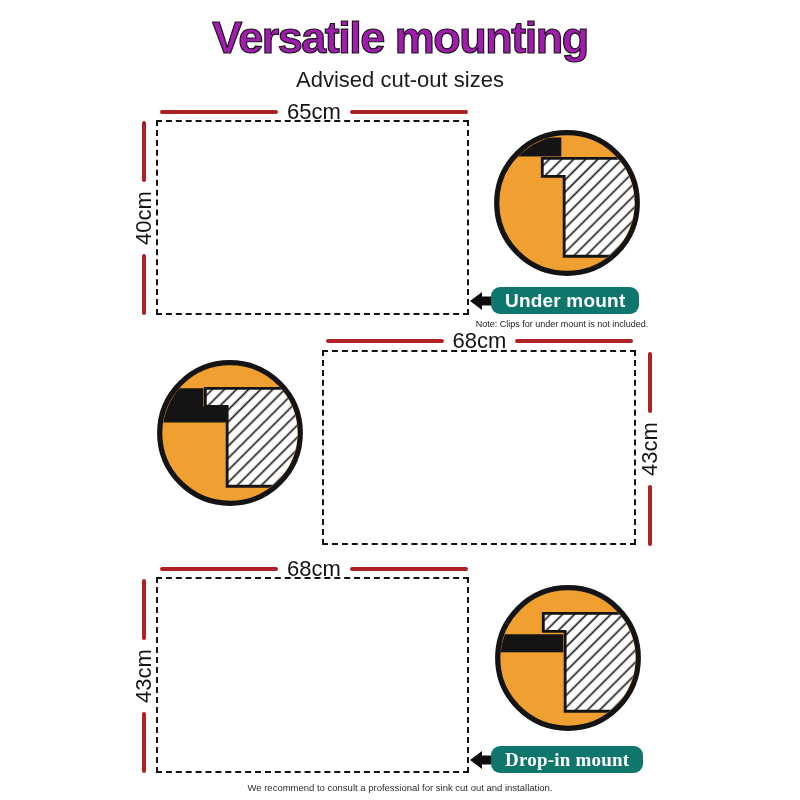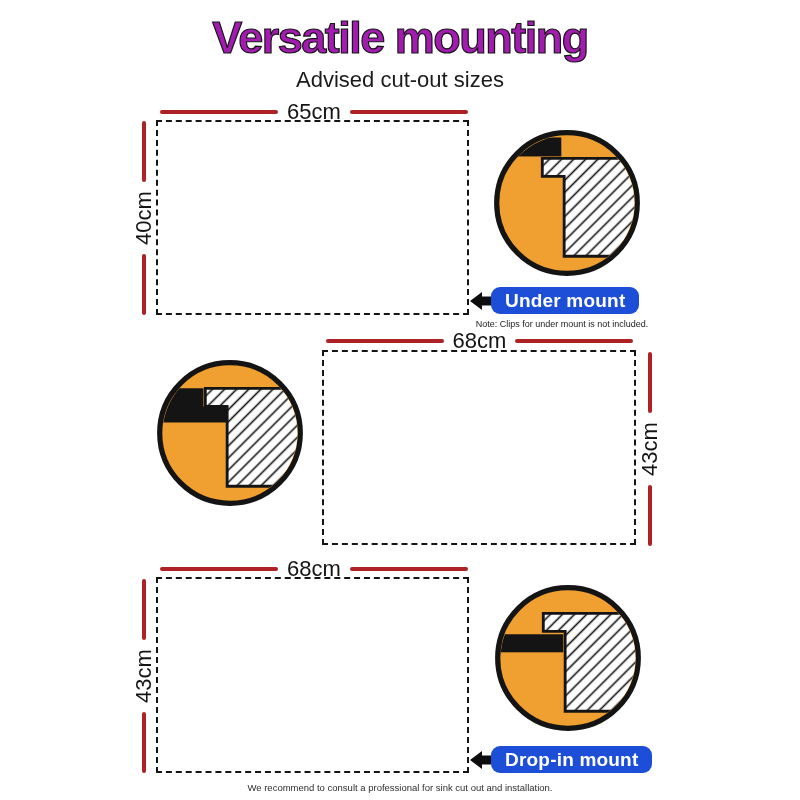"Under mount" .pill { background: #1d4ed8 -> #0f766e }
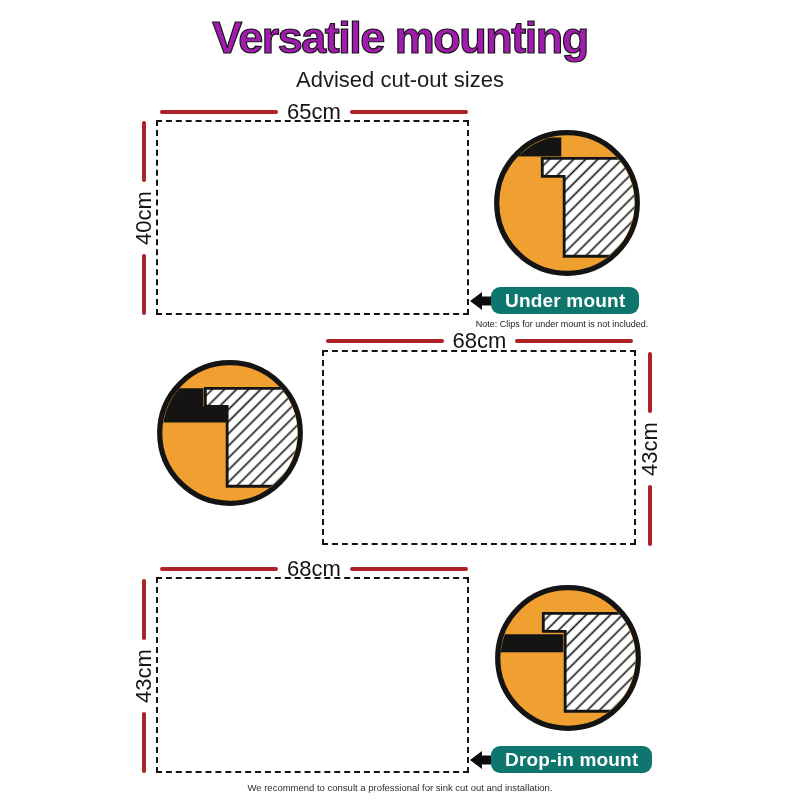"Drop-in mount" div.pill { font-family: none -> Liberation Serif, serif }
